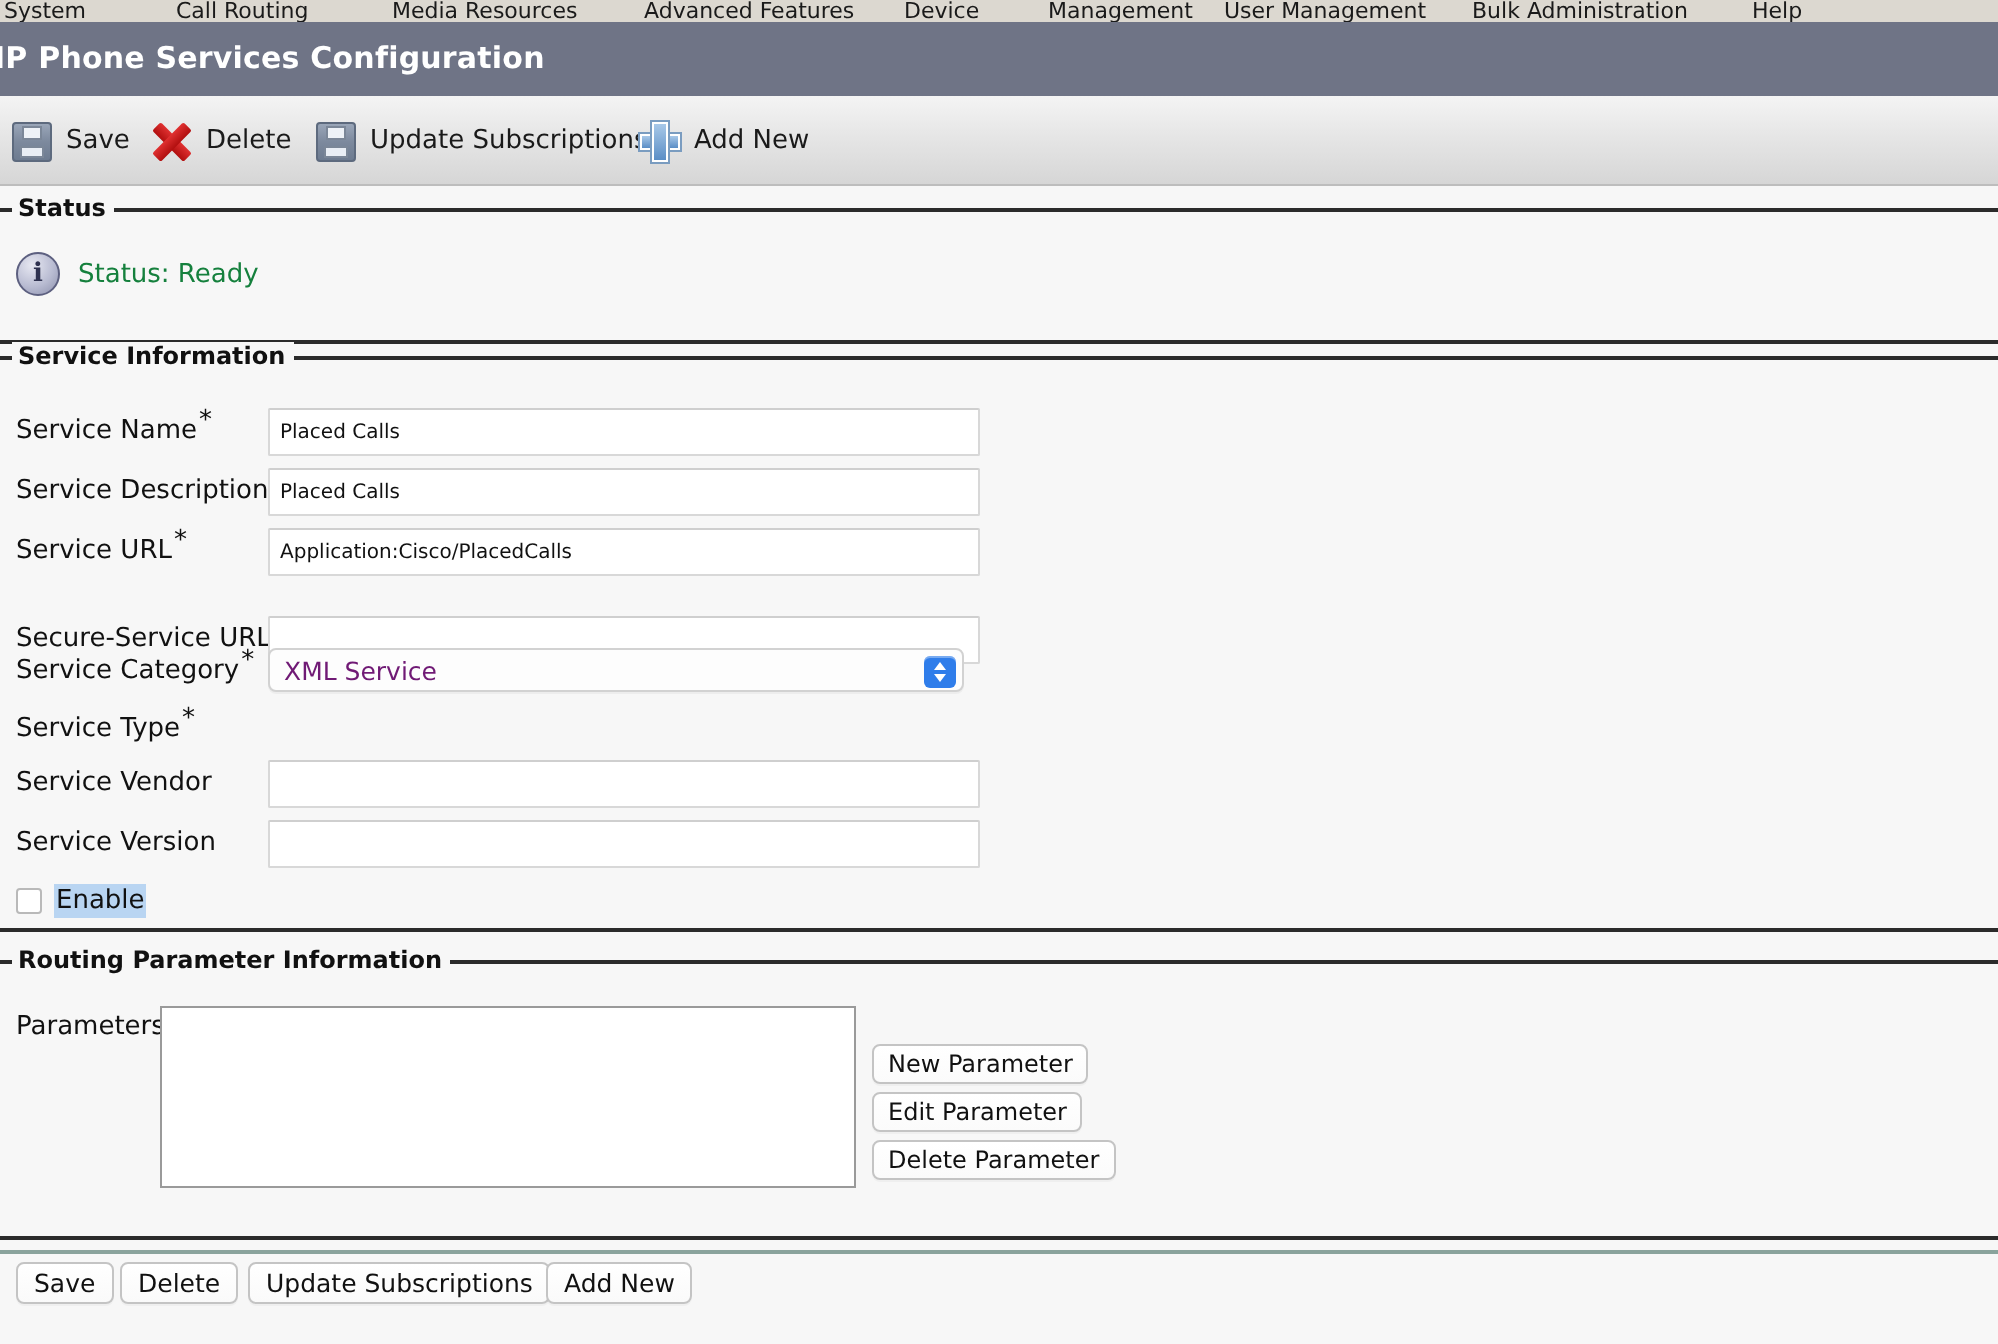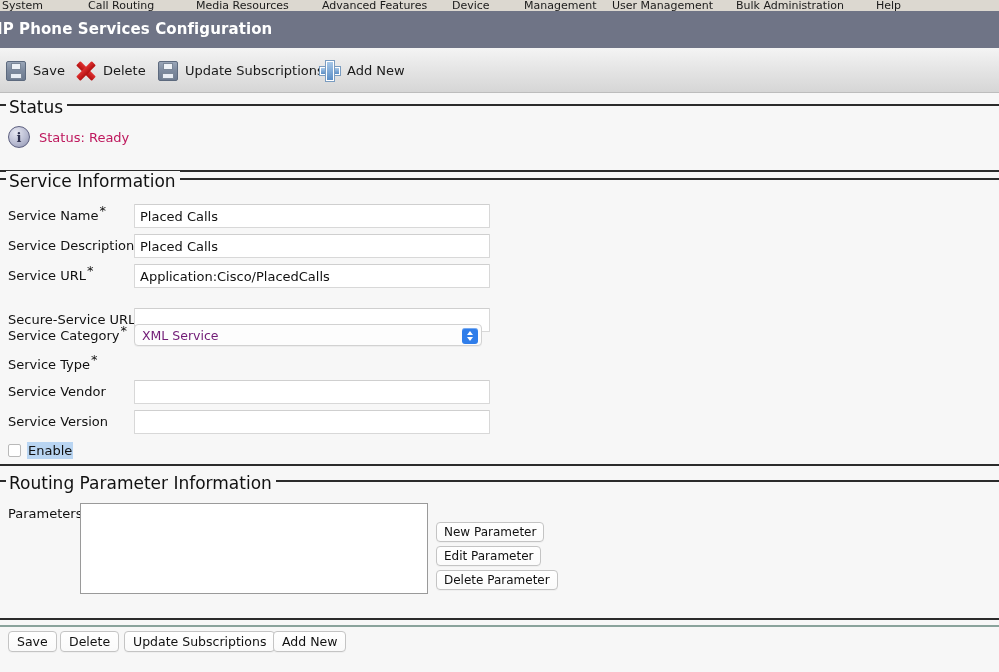"Status" .fset > .legend { font-size: 17px -> 12px; font-weight: normal -> bold }
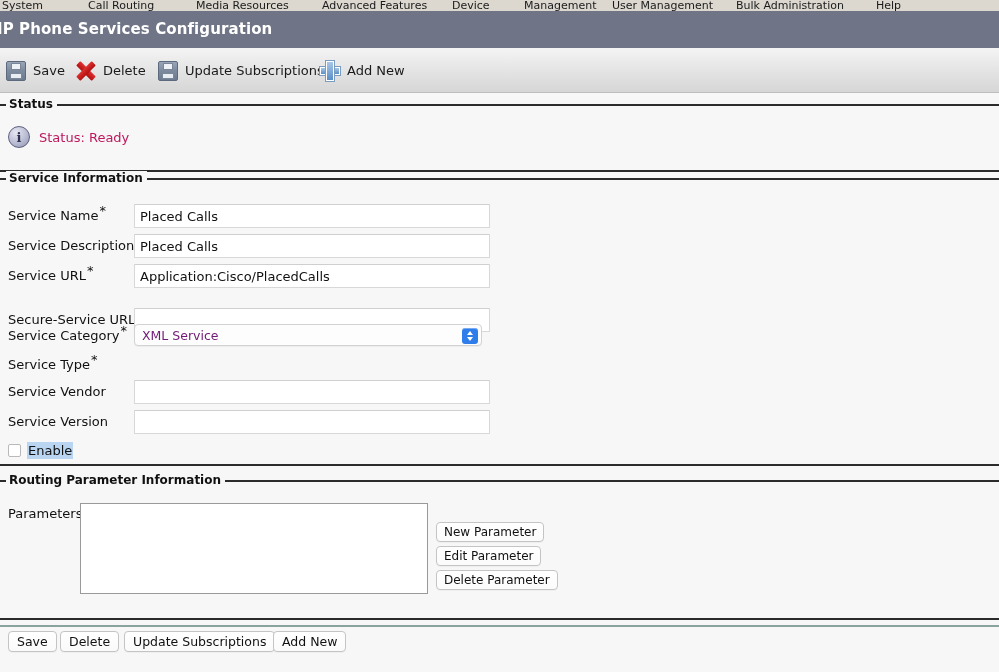"Status: Ready" .statusrow .stext { color: #be185d -> #15803d }
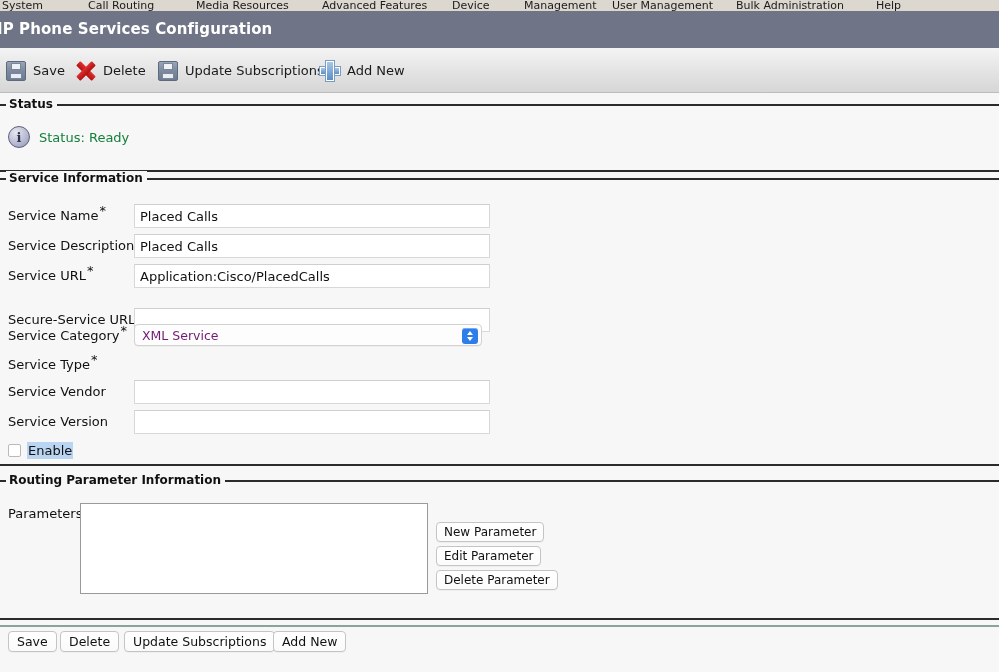"Placed Calls" .tinput { font-size: 13px -> 10px }
